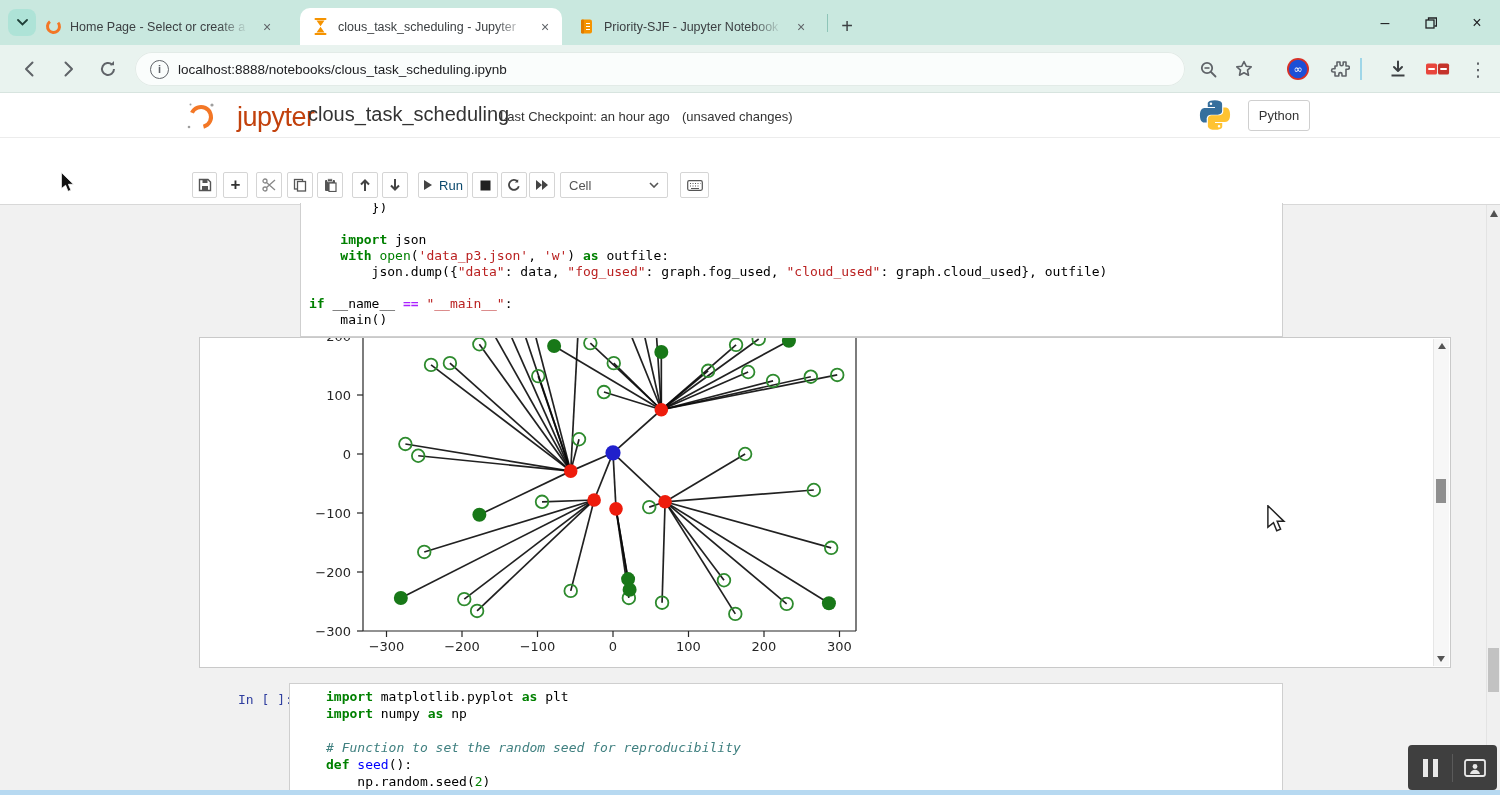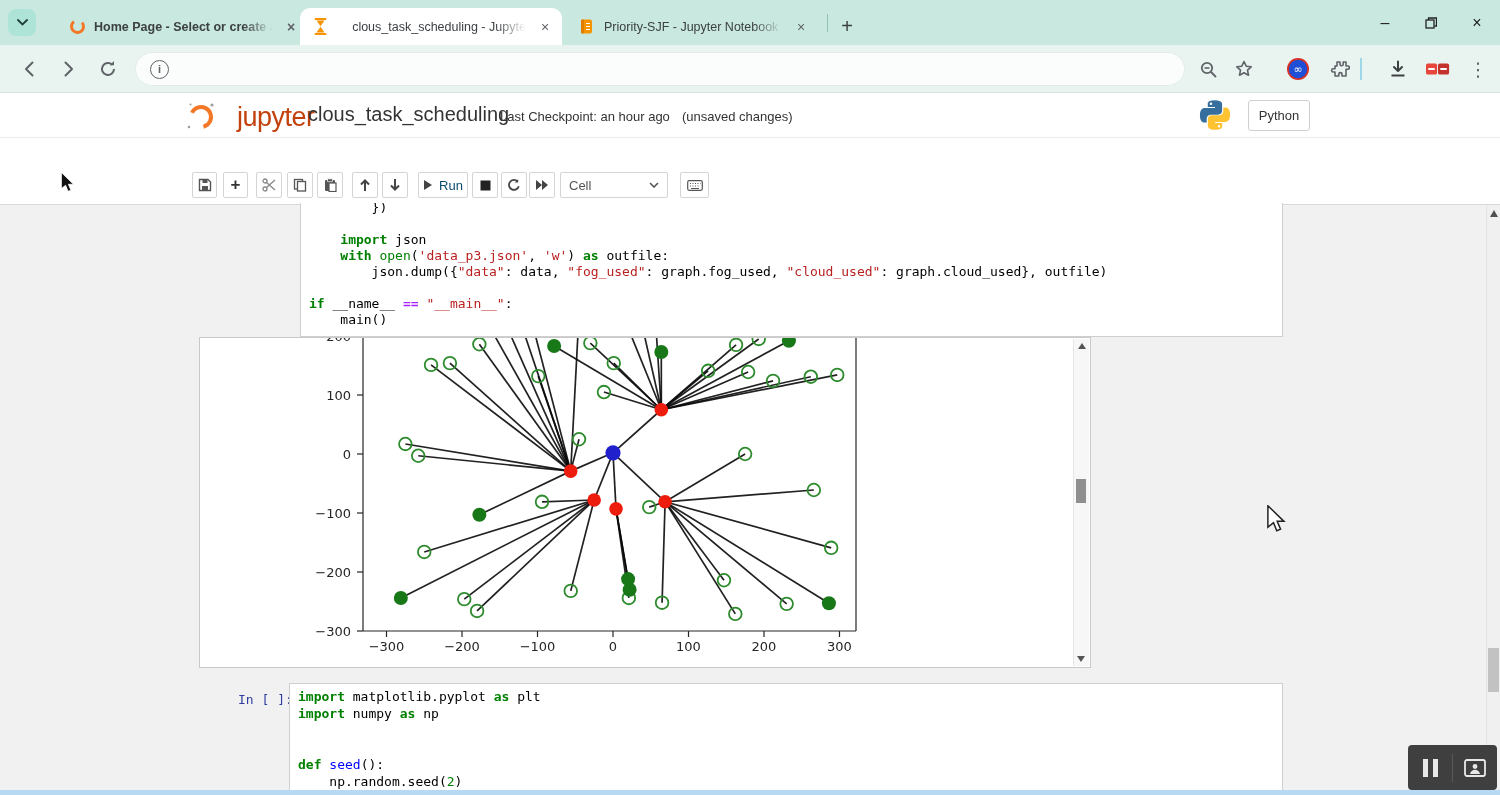"Home Page - Select or" div.tab { font-weight: bold -> none; left: 56px -> 32px }
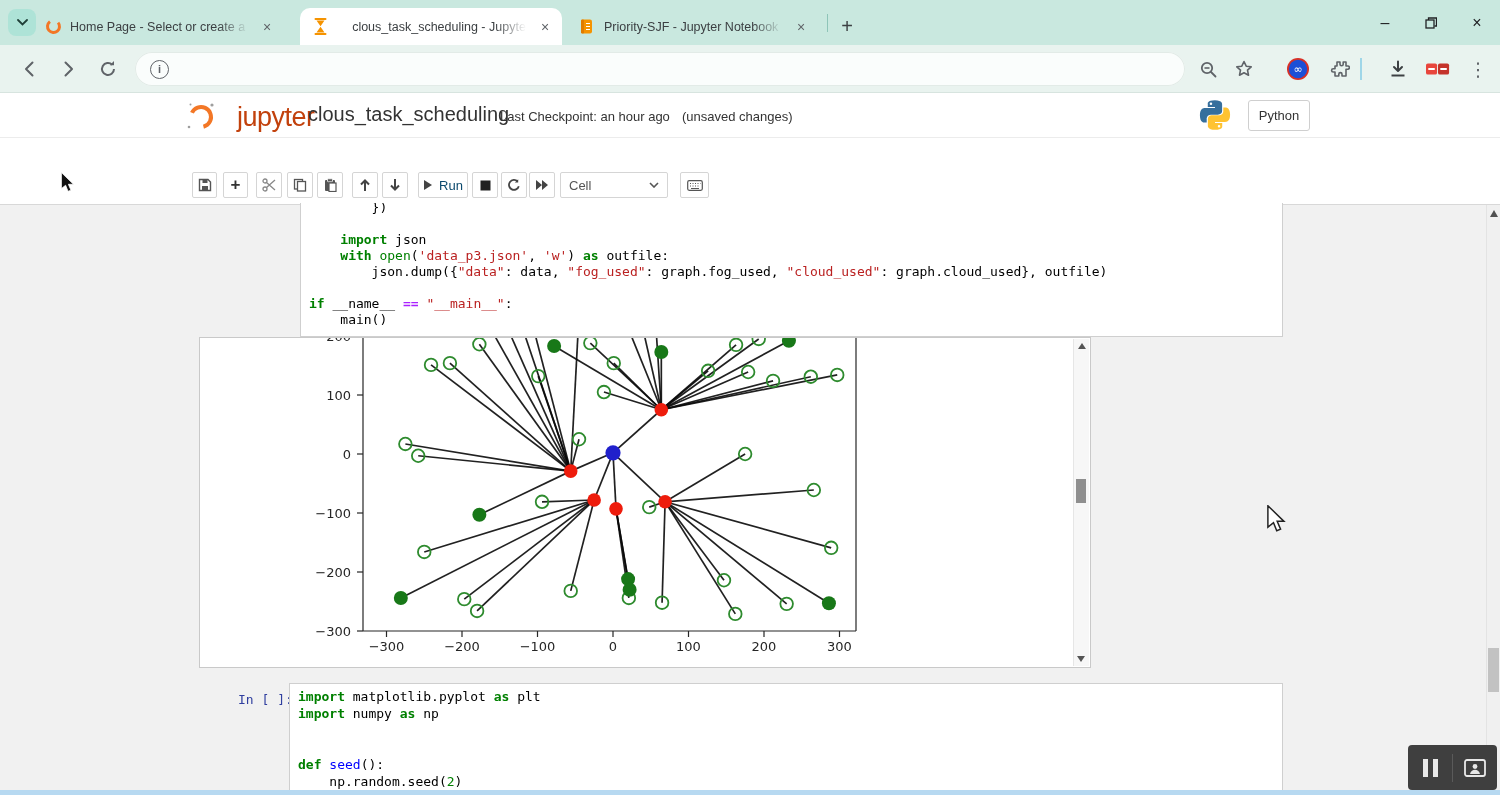"clous_task_scheduling - Jupyter" div.tab { text-align: right -> none }
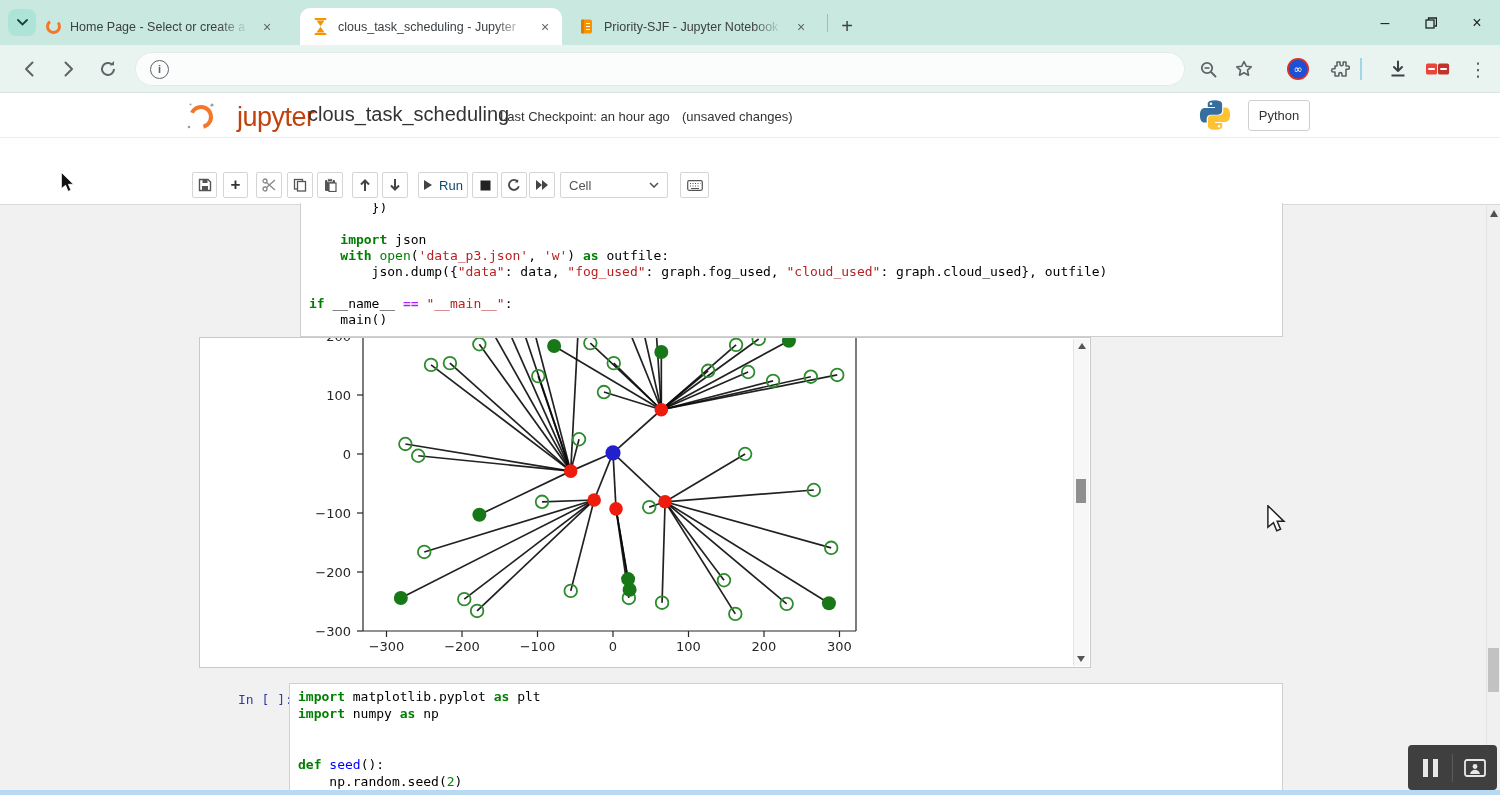"localhost:8888/notebooks/clous_task_sche" span.url-text { html: none -> <span>localhost:8888/notebooks/clous_task_scheduling.ipynb</span> }
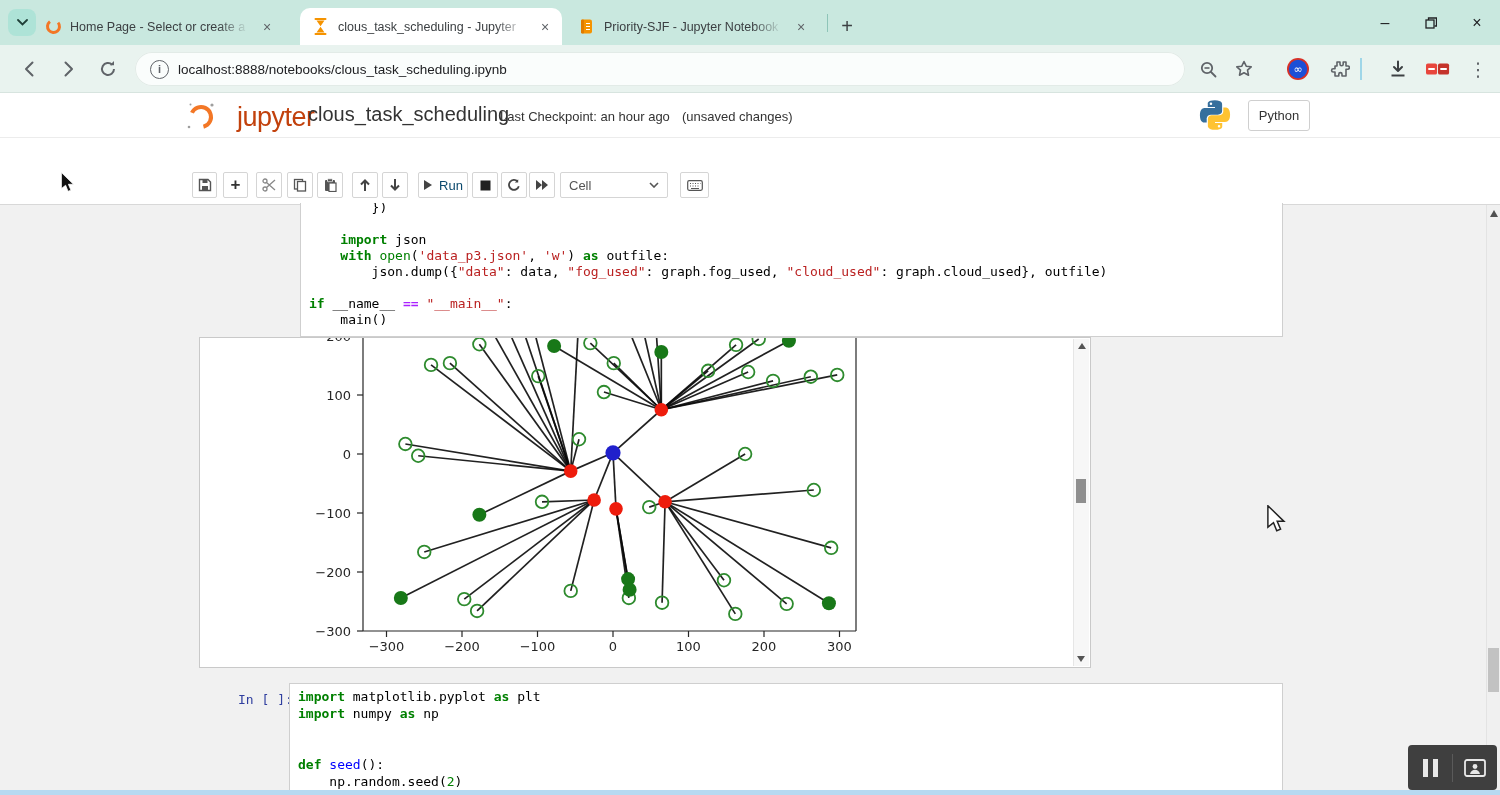"100" .output-box { width: 892px -> 1252px }
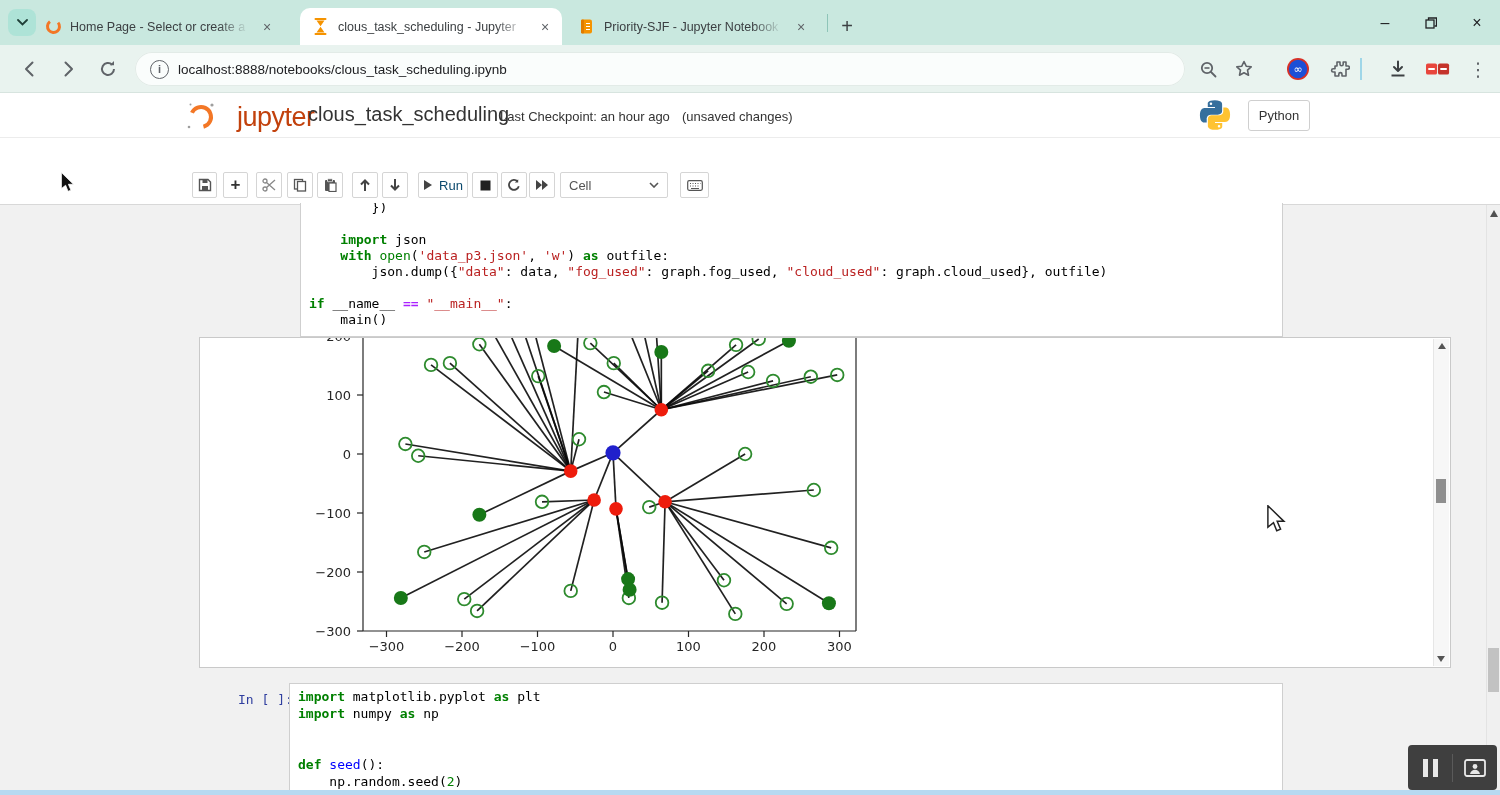"import matplotlib.pyplot as plt" div { margin-left: none -> 28px }
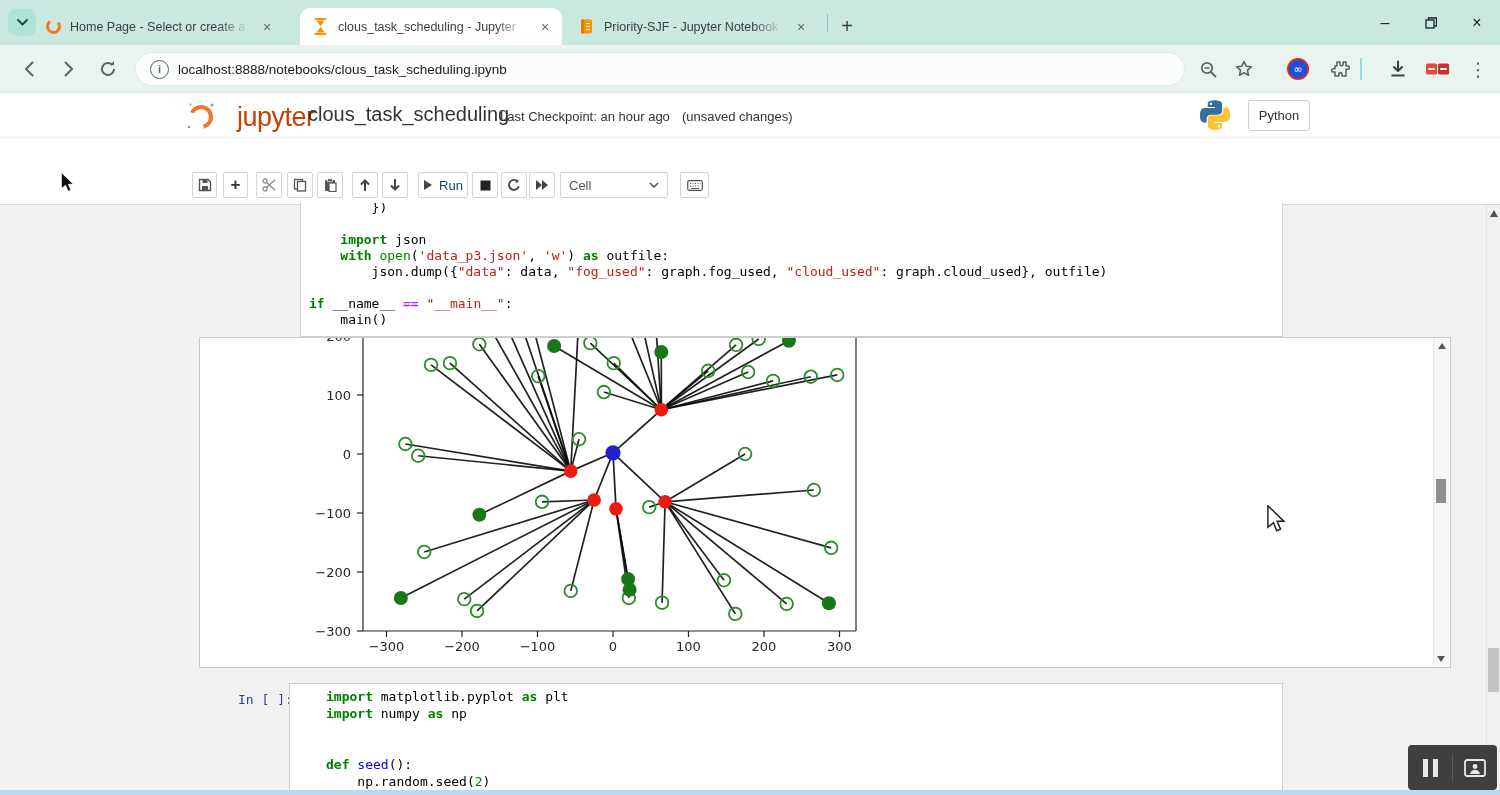"# Function to set the" div.code-line { html: none -> <div><span># Function to set the random seed for reproducibility</span></div> }
